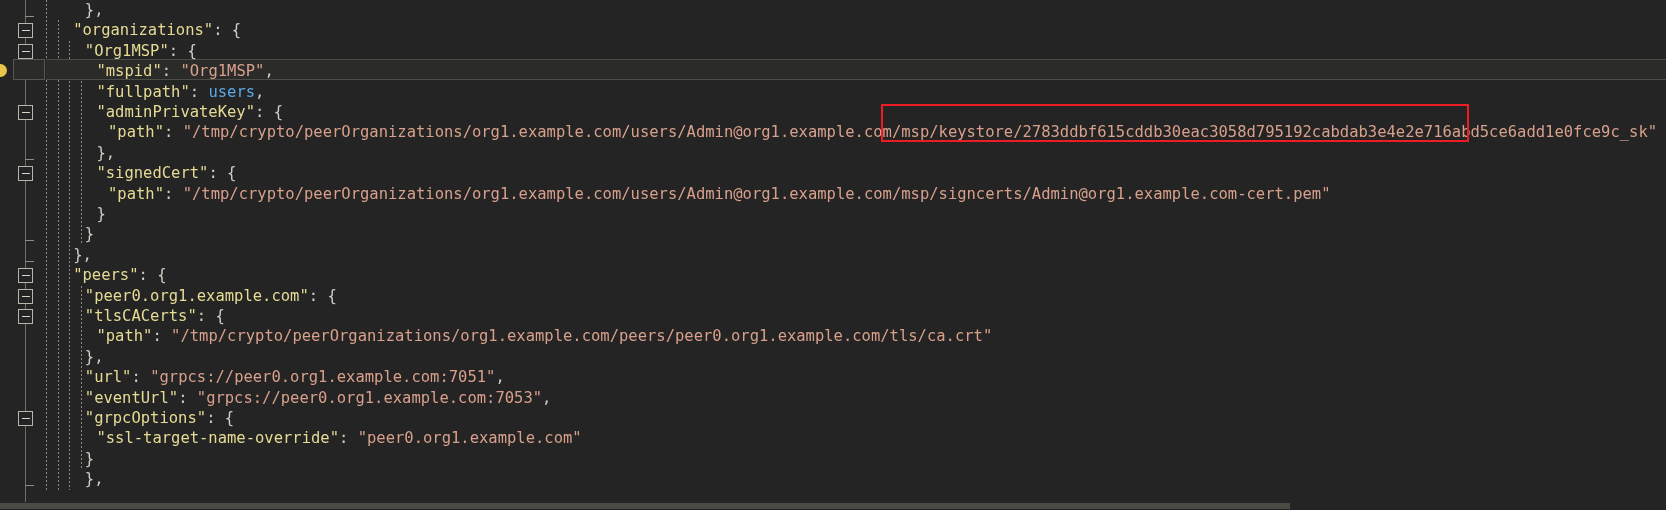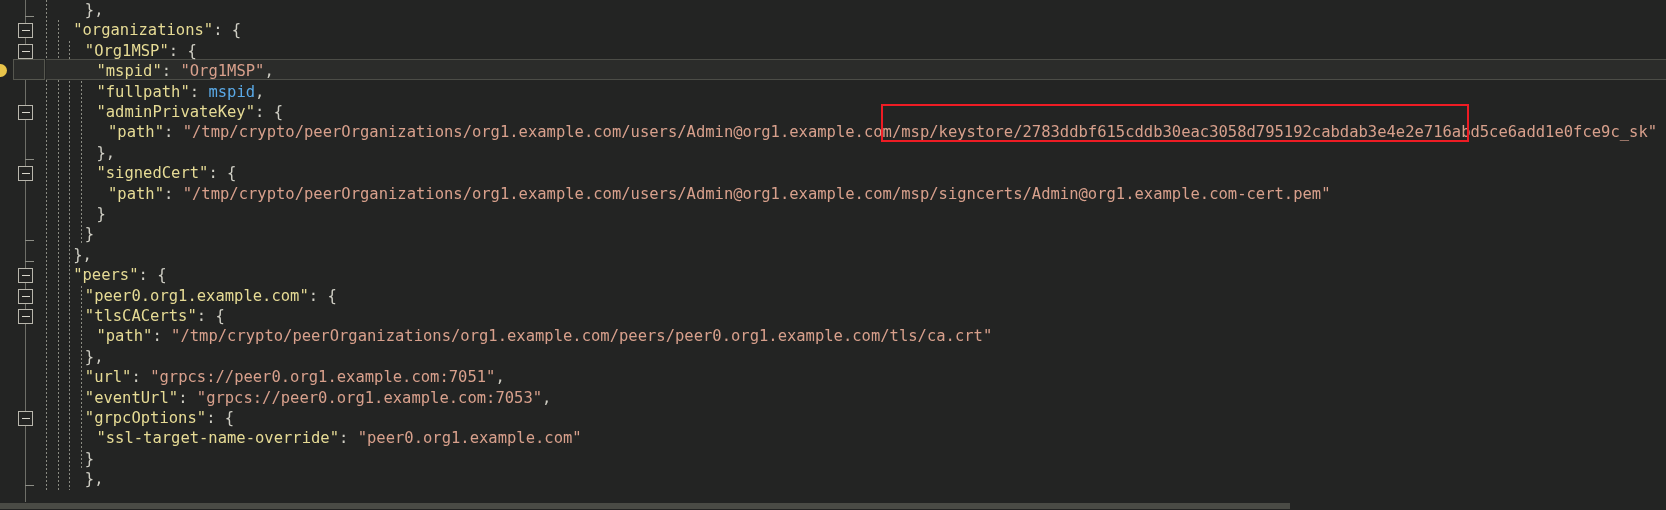"mspid" span.b { text: mspid -> users }
